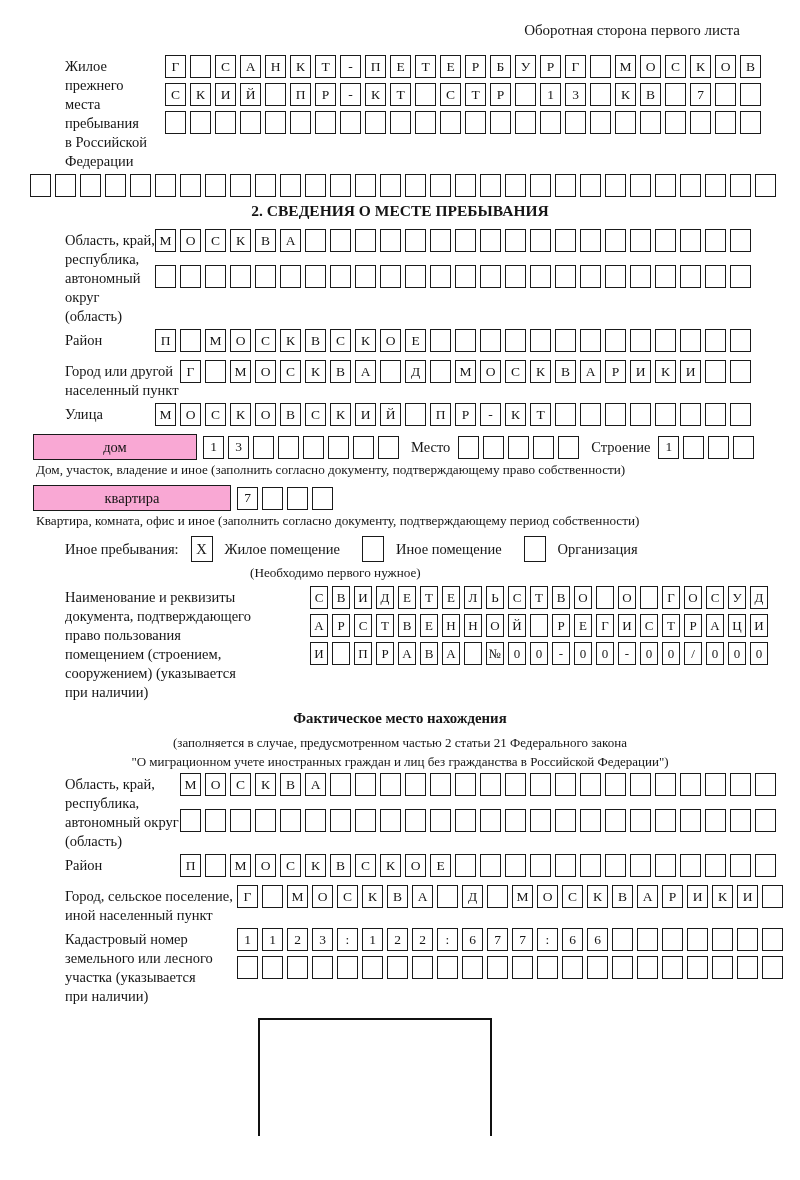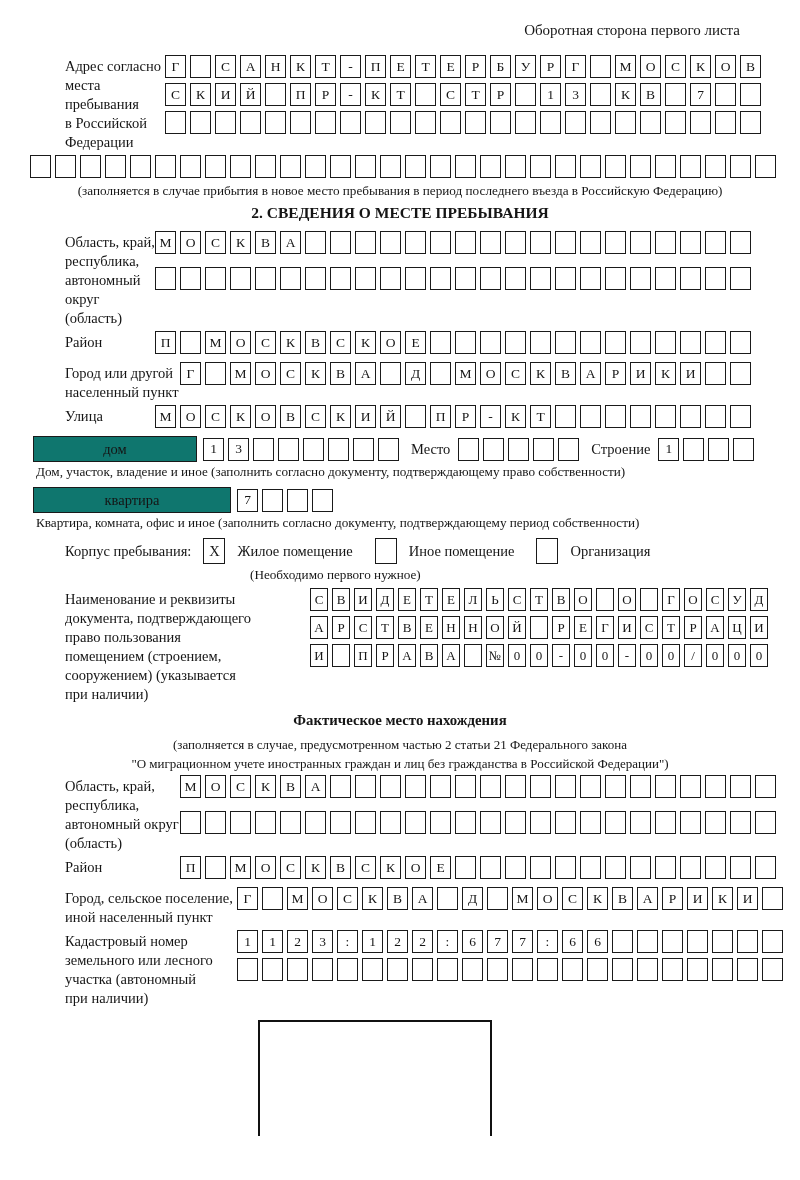"Адрес согласно" div.lbl { text: Адрес согласно -> Жилое прежнего }
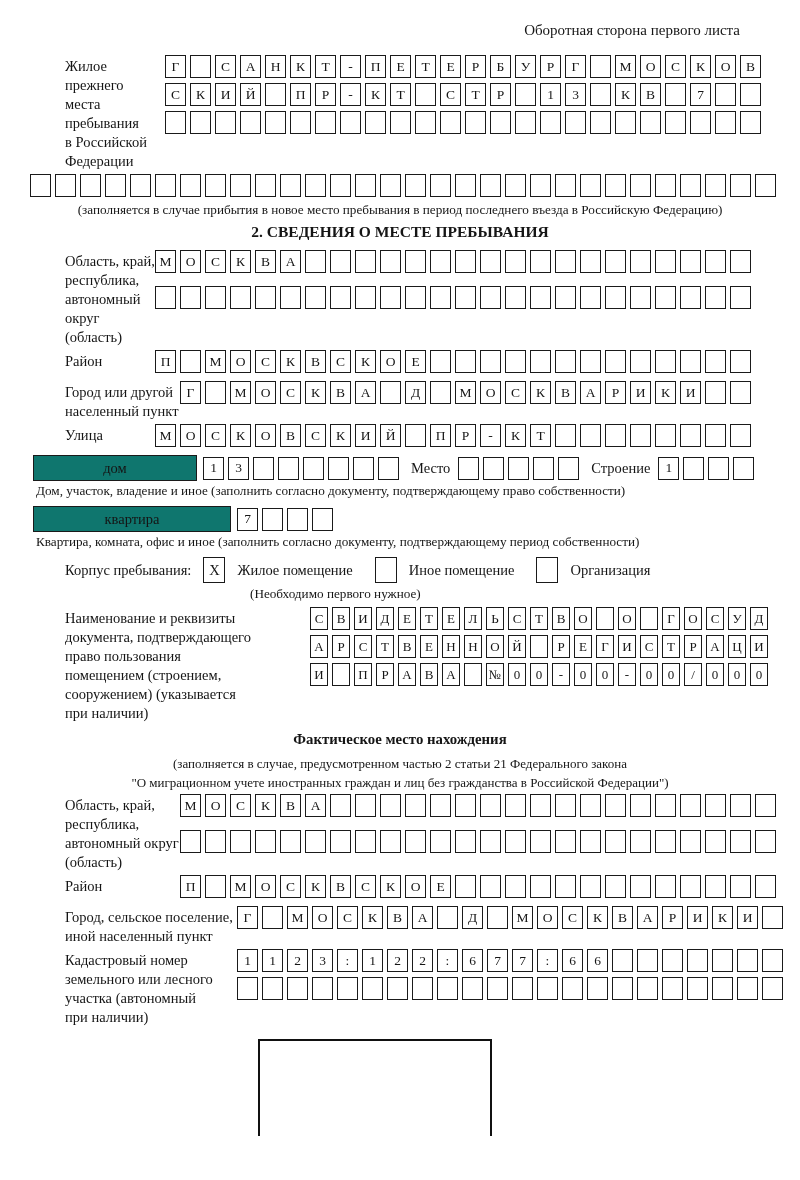"(заполняется в случае прибытия в" div.note { html: <div>(заполняется в случае прибытия в новое место пребывания в период последнего въезда в Российскую Федерацию)</div> -> none }
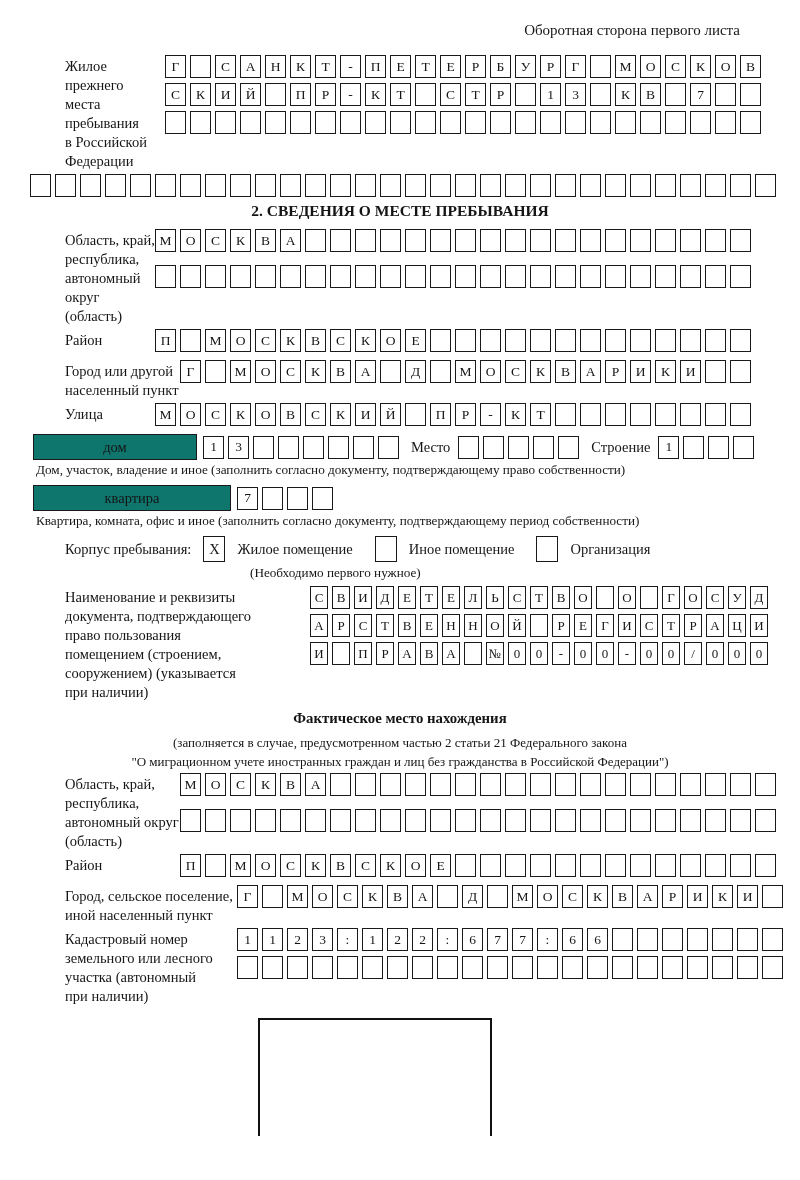"дом" .bigbox { background: #0f766e -> #f9a8d4 }
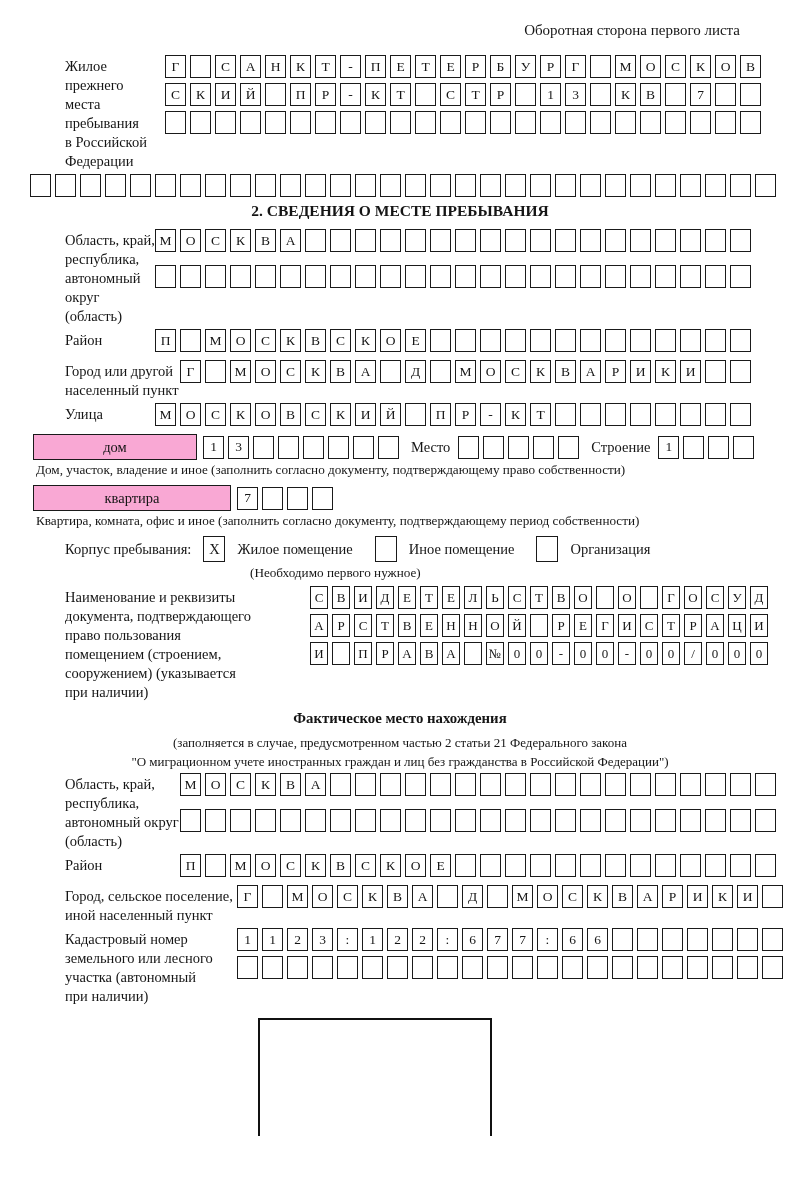"Корпус пребывания:" span { text: Корпус -> Иное }
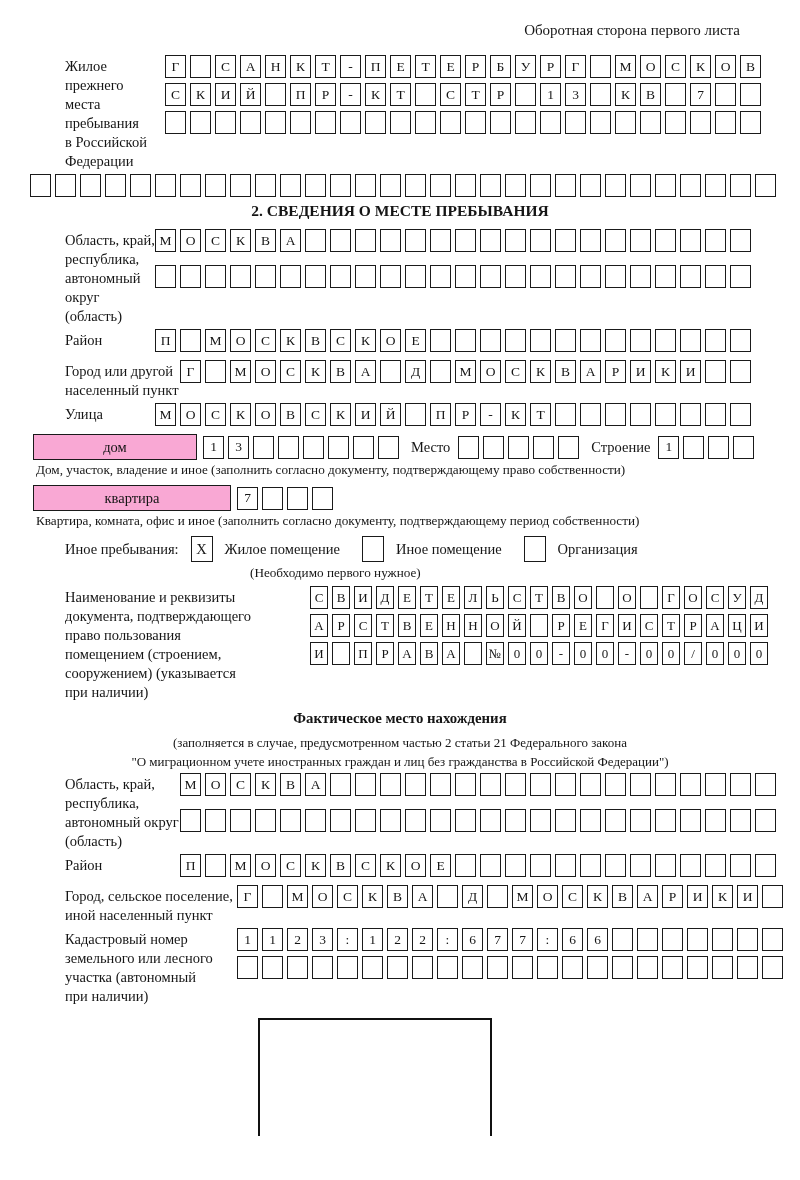"Кадастровый номер" div.lbl { text: автономный -> указывается }
